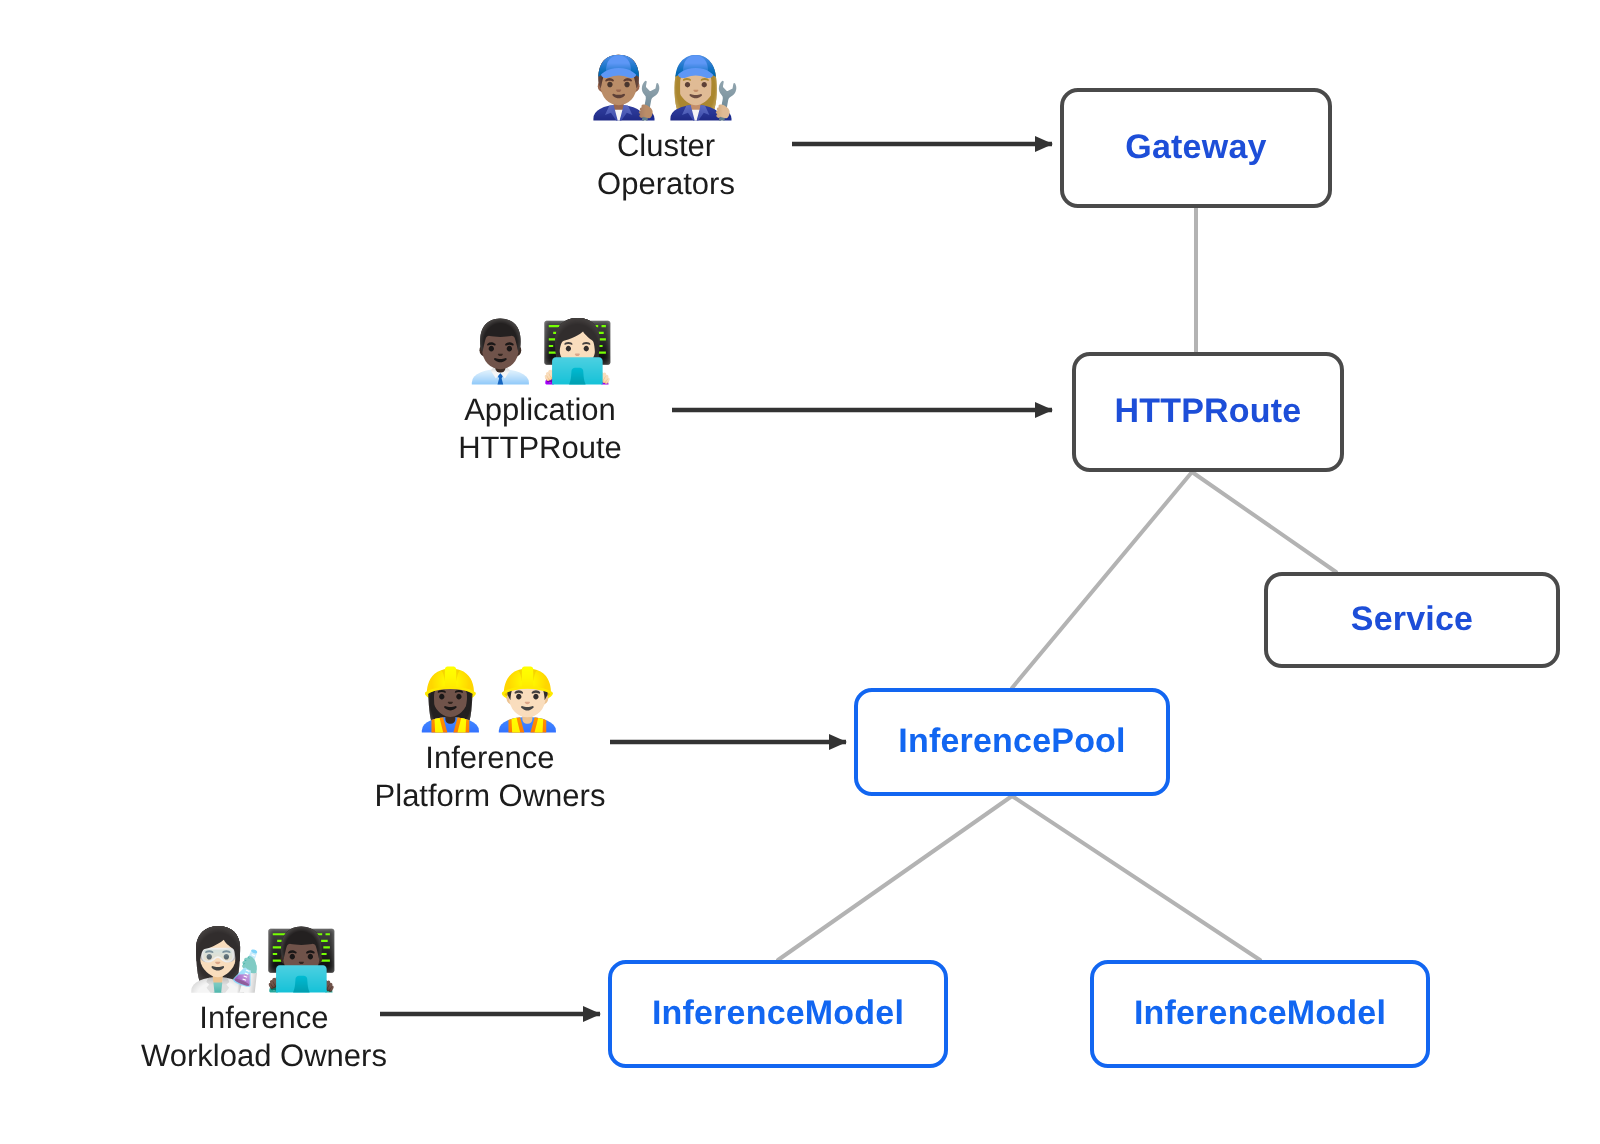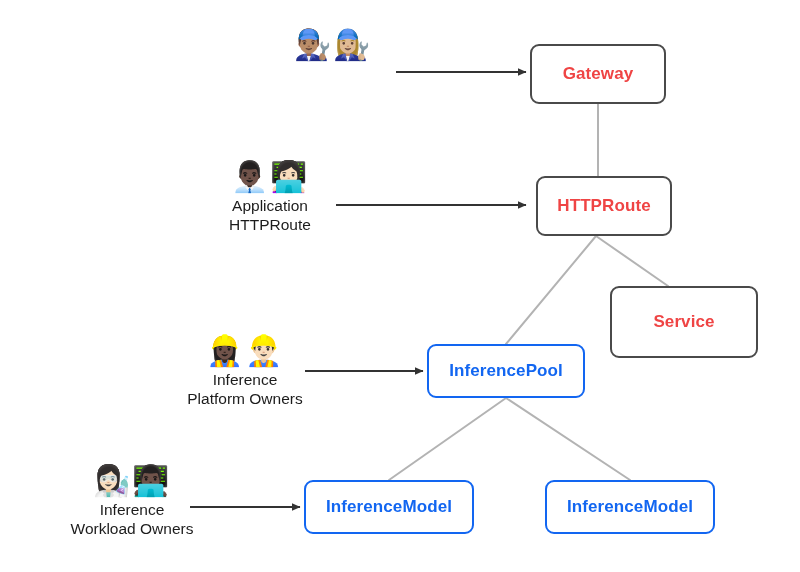"Cluster" div.persona-label { html: none -> <div>Cluster Operators</div> }
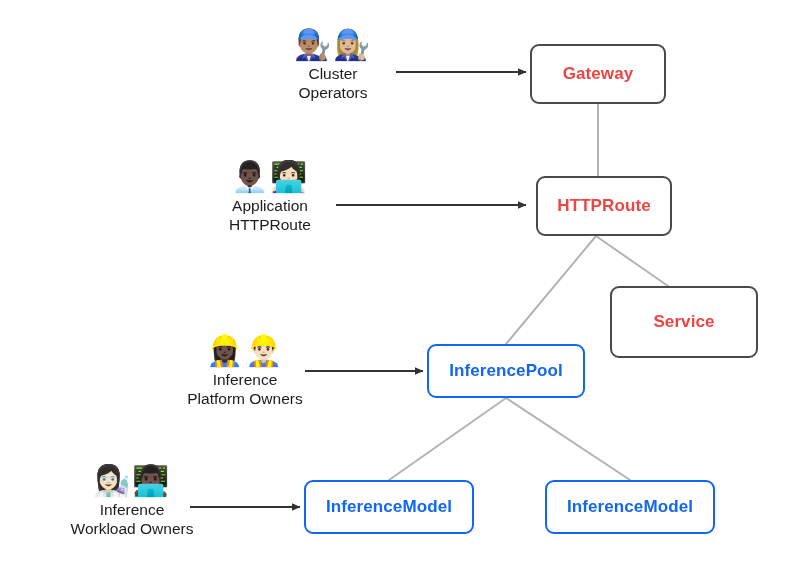"Gateway" .node { color: #ef4444 -> #1d4ed8 }
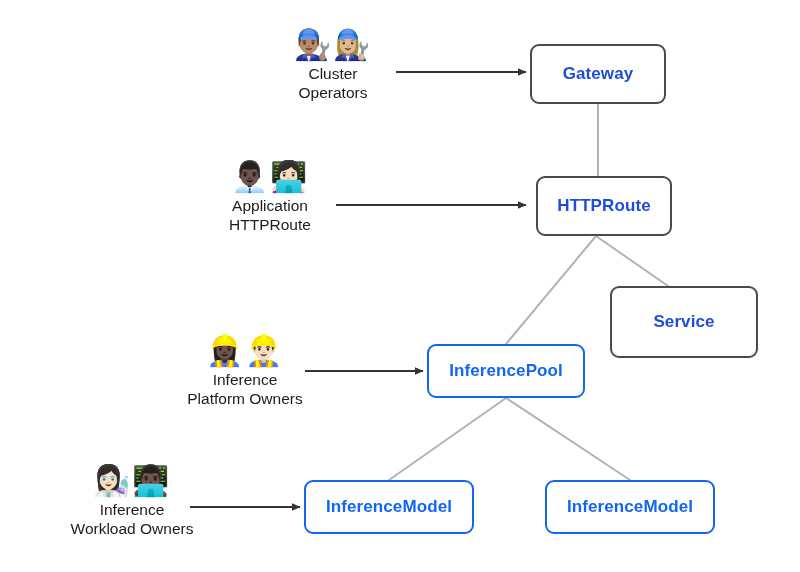"Service" div.node { height: 72px -> 48px; left: 610px -> 632px }
